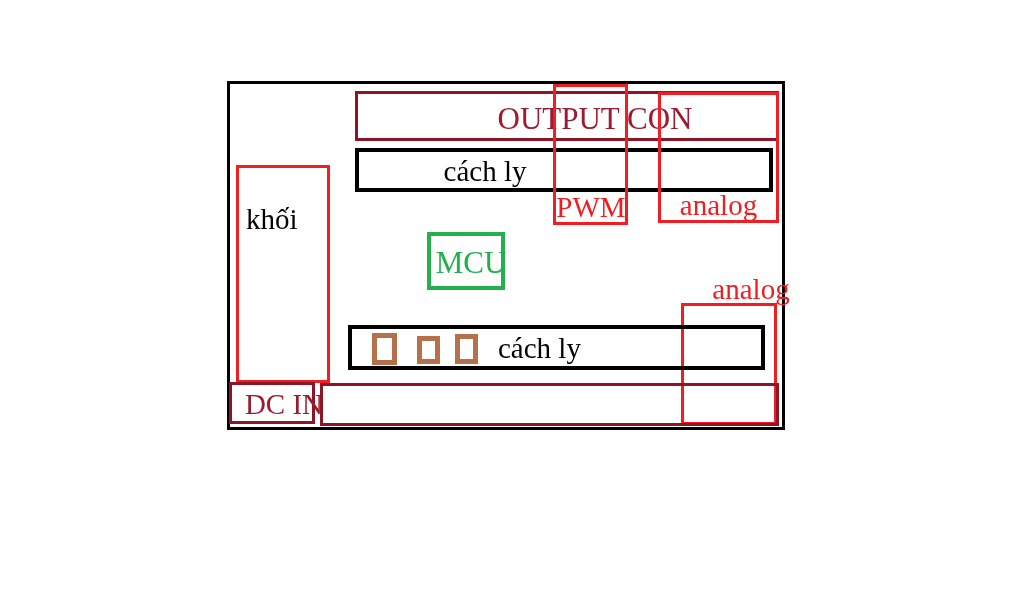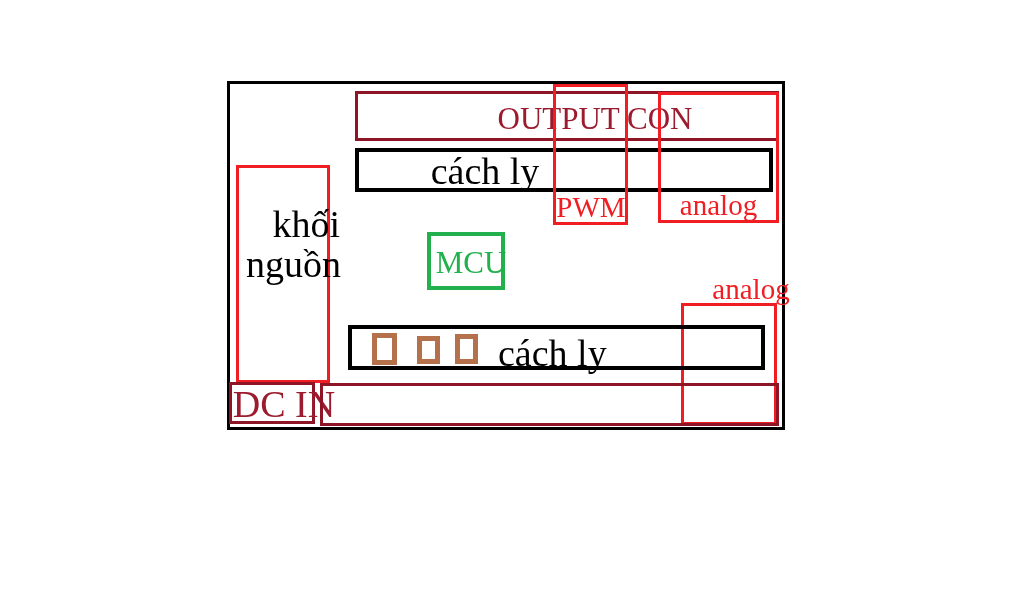"cách ly" .t-small { font-size: 38px -> 29px }
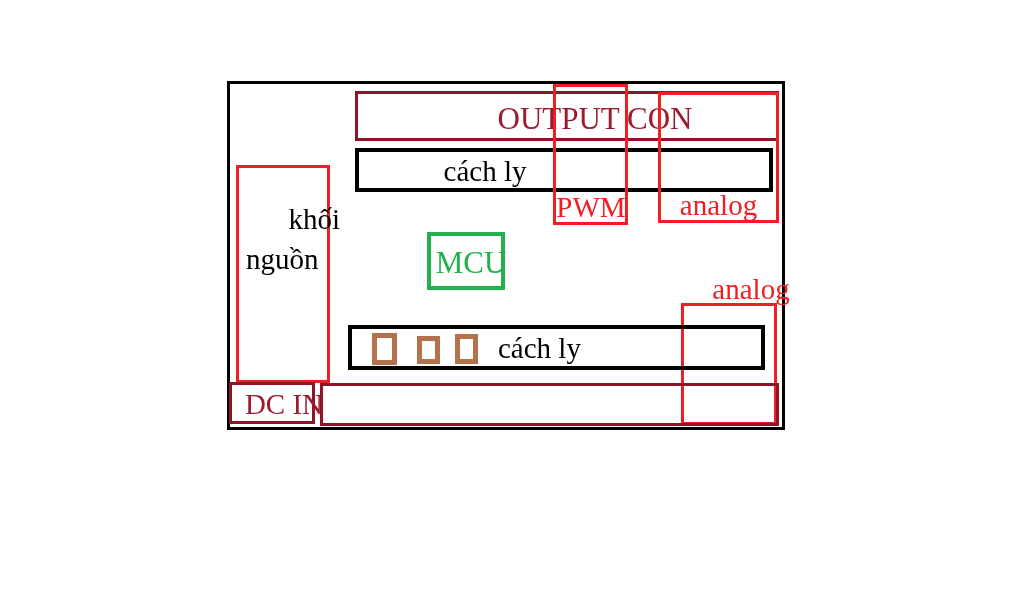"khối" div.lbl { text-align: right -> none }
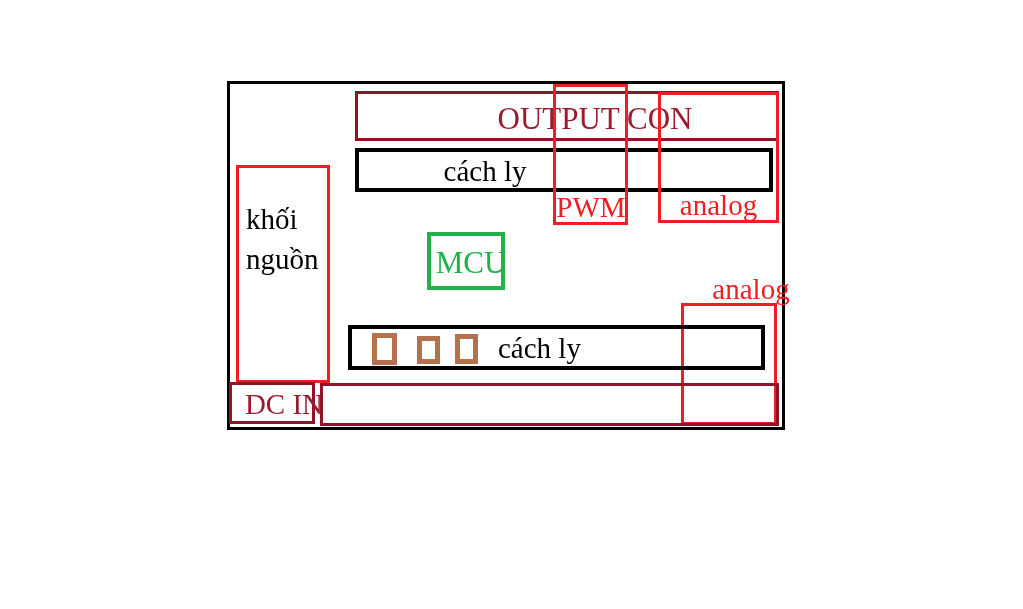"nguồn" div.lbl { html: <div>nguồn</div> -> none }
